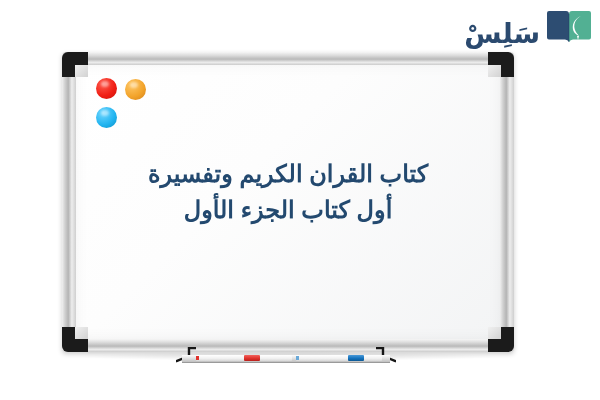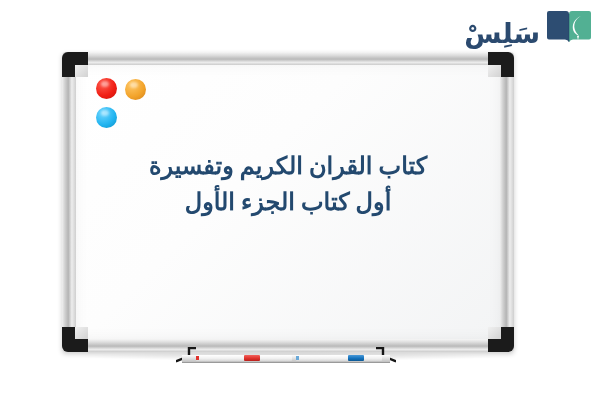"كتاب القران الكريم وتفسيرة" .board-title { font-family: Liberation Serif, serif -> Liberation Sans, sans-serif; top: 96px -> 104px }
